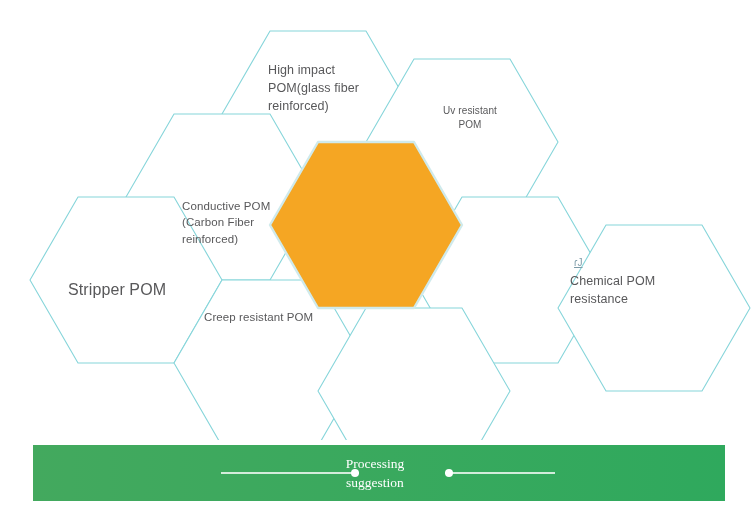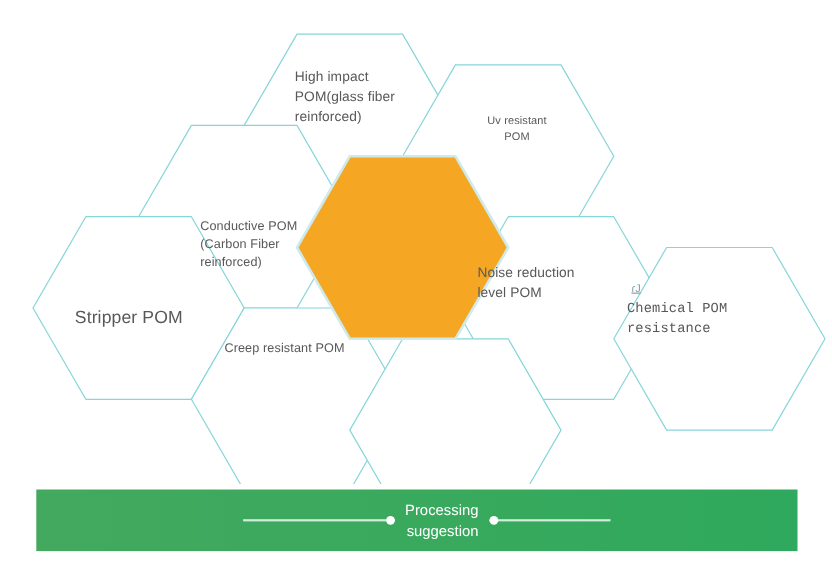"Noise reduction" div.hex-label { html: <div>Noise reduction level POM</div> -> none }
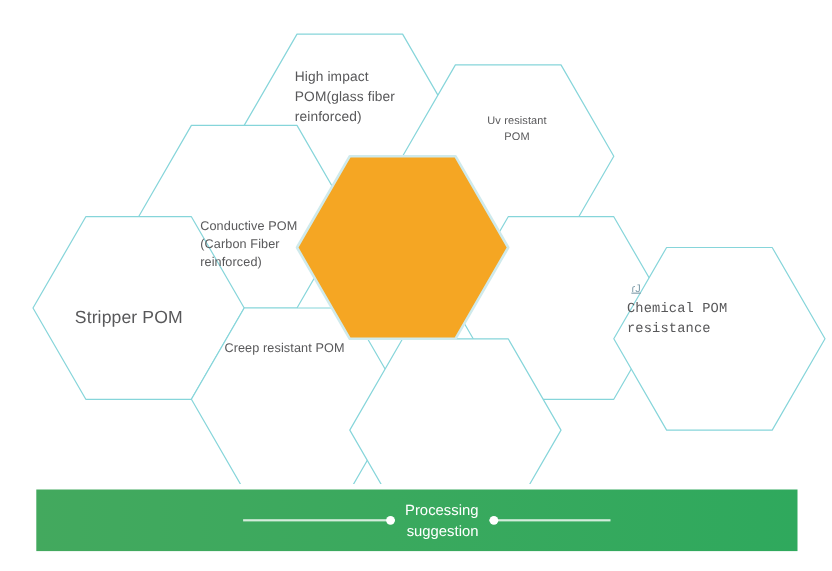"Chemical POM" .lbl-chemical { font-family: Liberation Mono, monospace -> none }
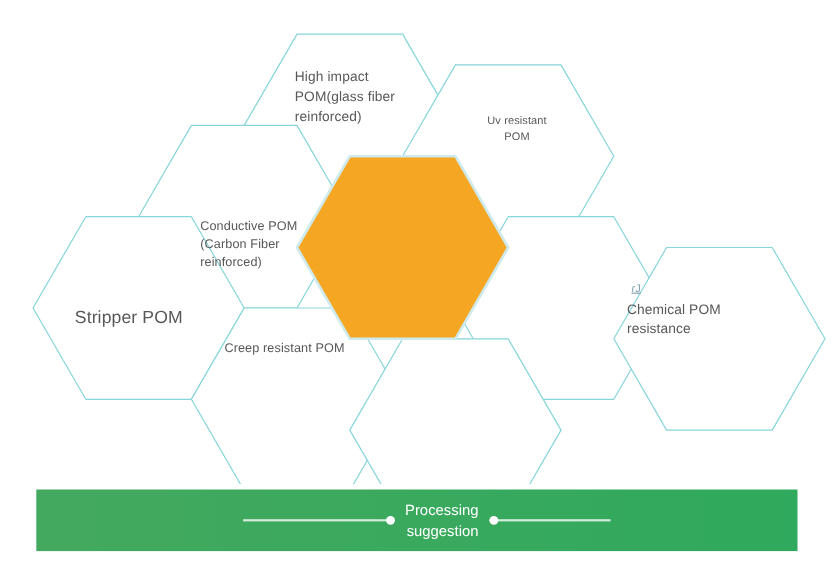"Processing" #footer-title { font-family: none -> Liberation Serif, serif; text-align: right -> center }
